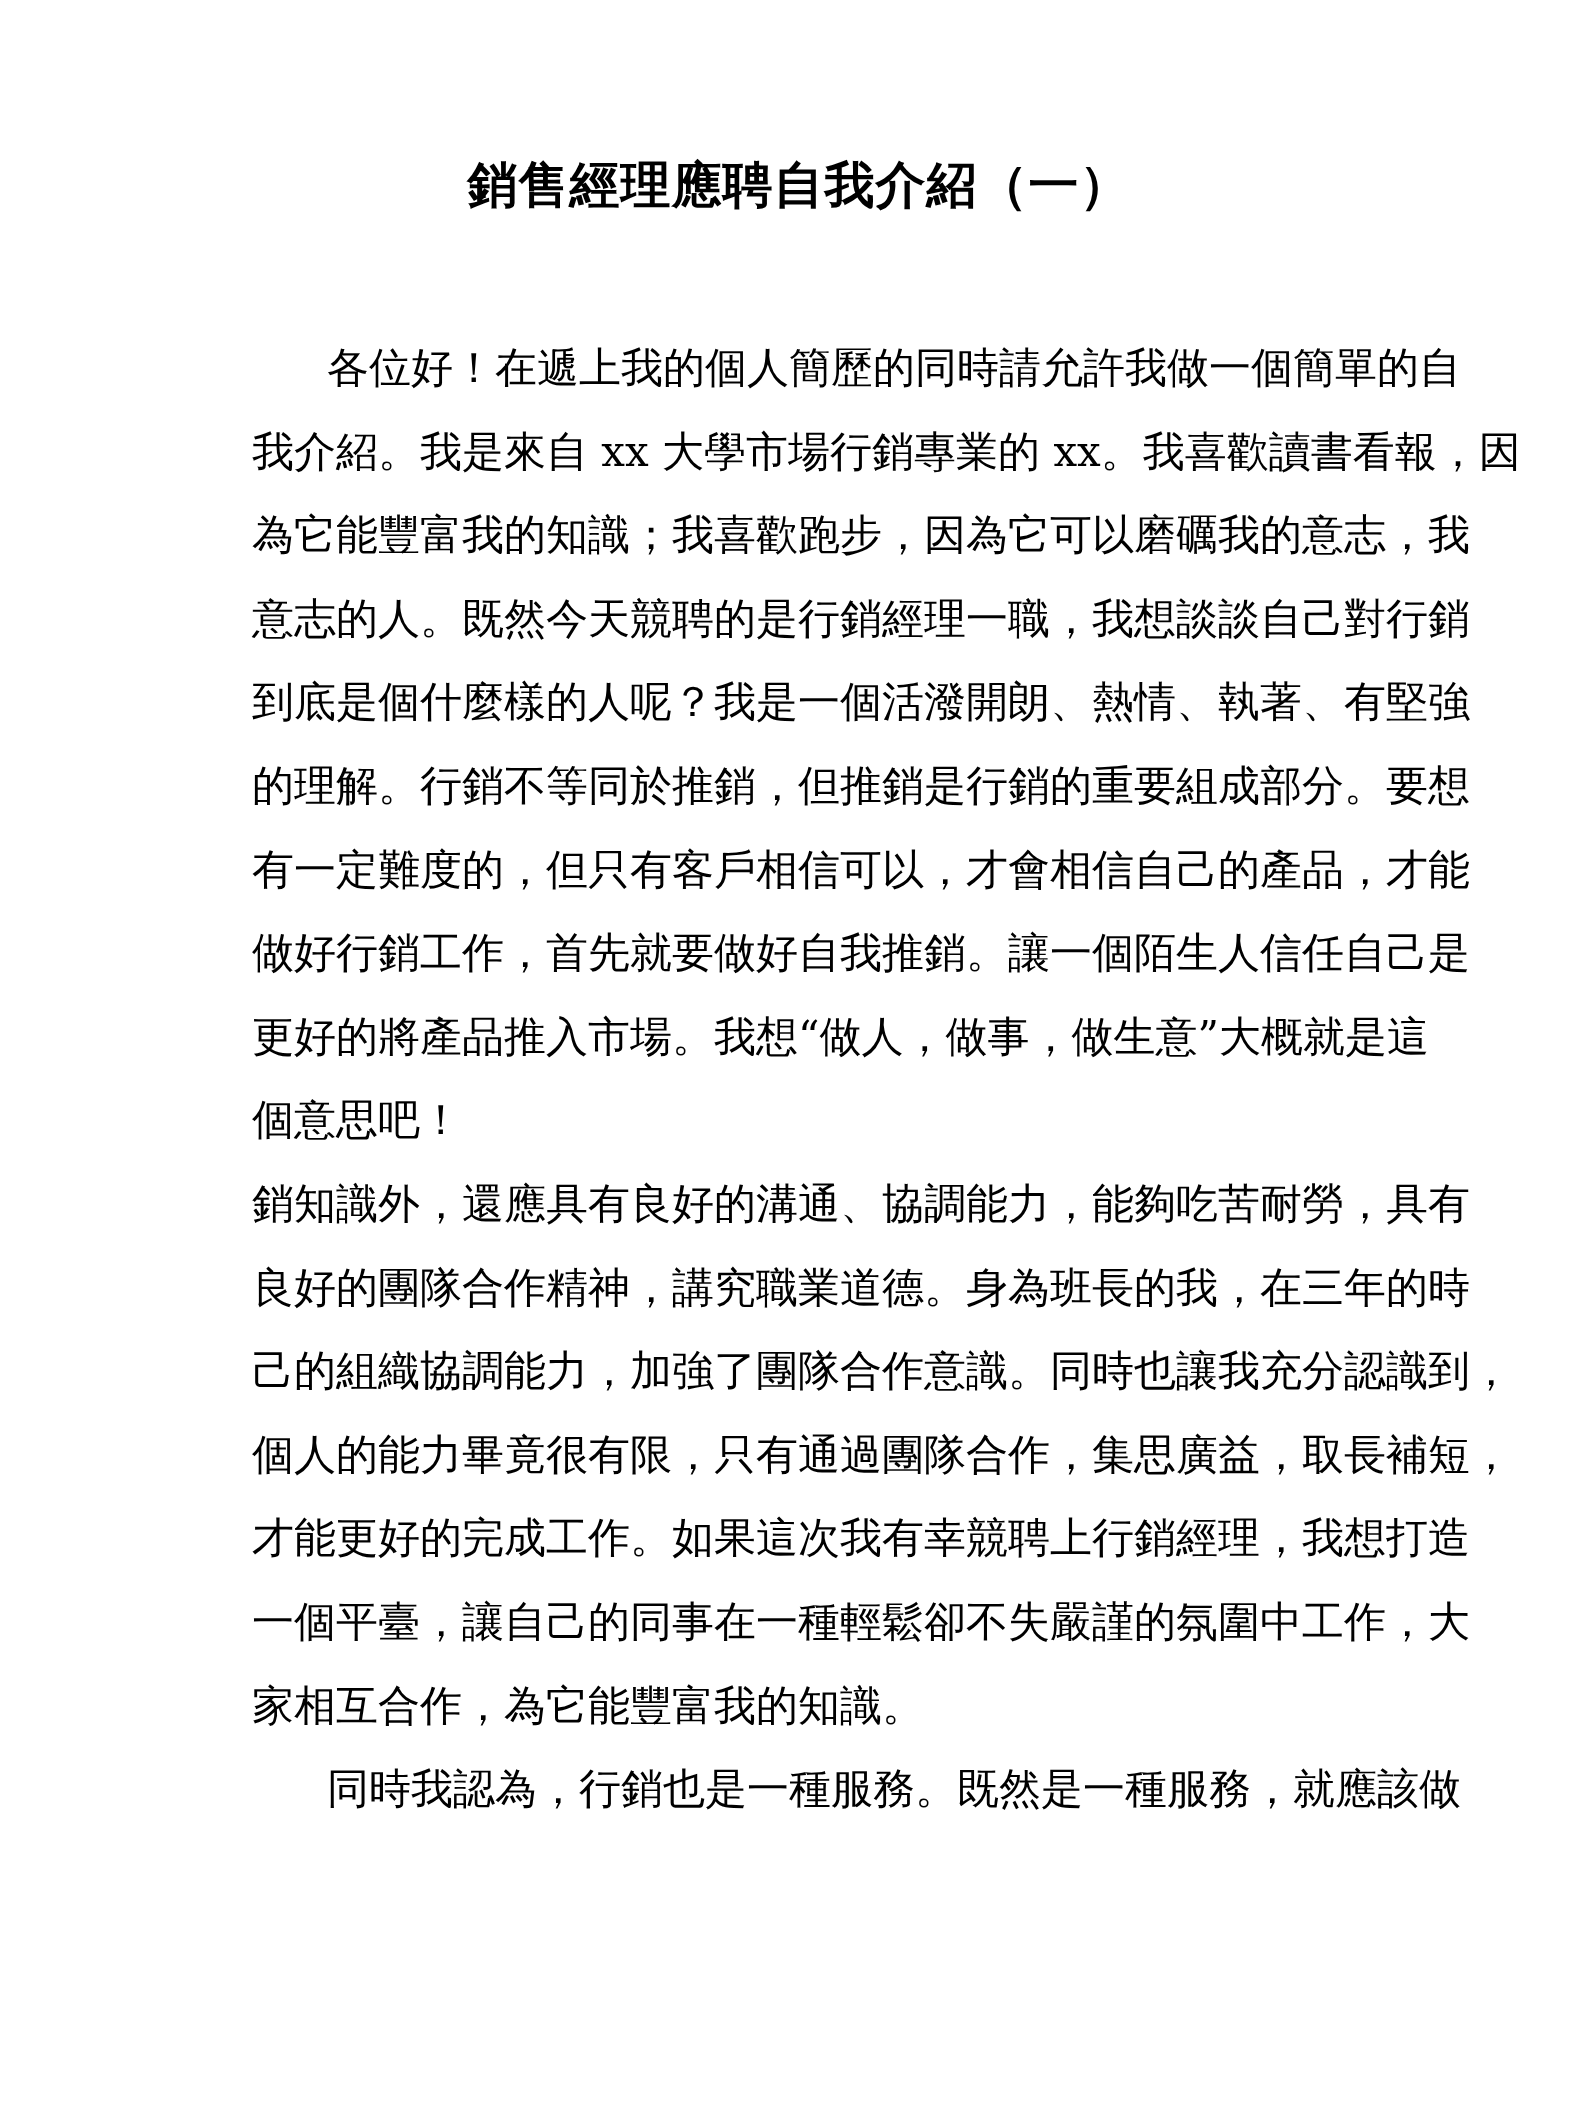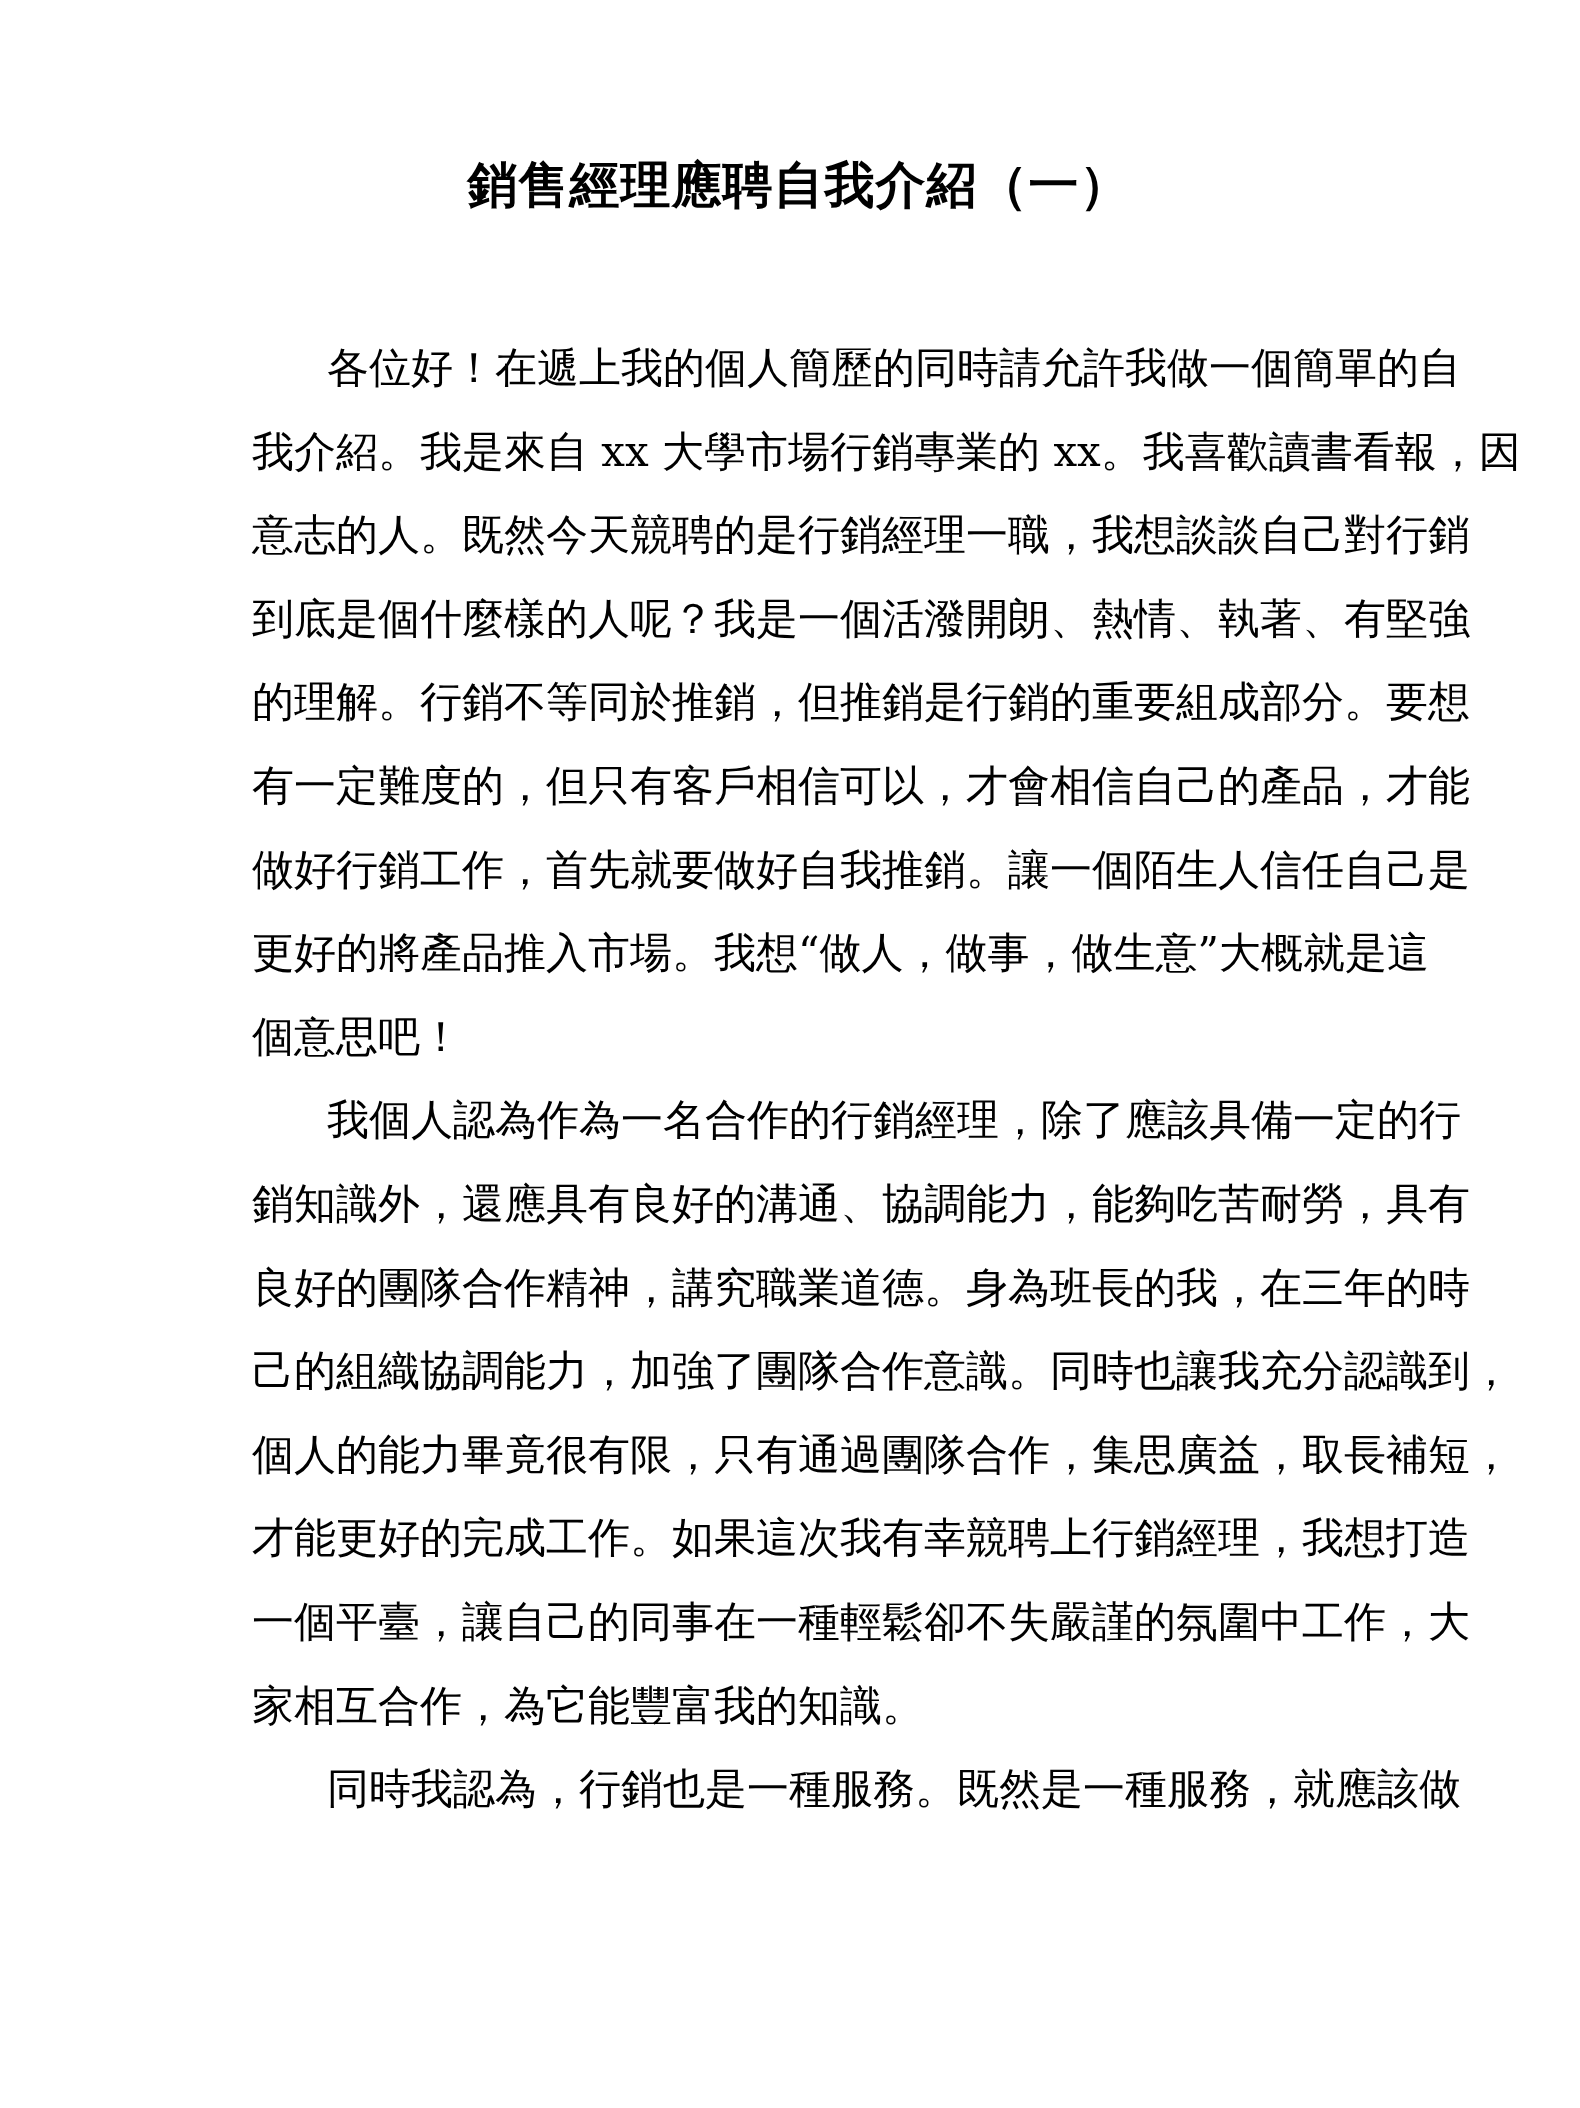"為它能豐富我的知識；我喜歡跑步，因為它可以磨礪我的意志，我" span.line { html: none -> <span>為它能豐富我的知識；我喜歡跑步，因為它可以磨礪我的意志，我</span> }
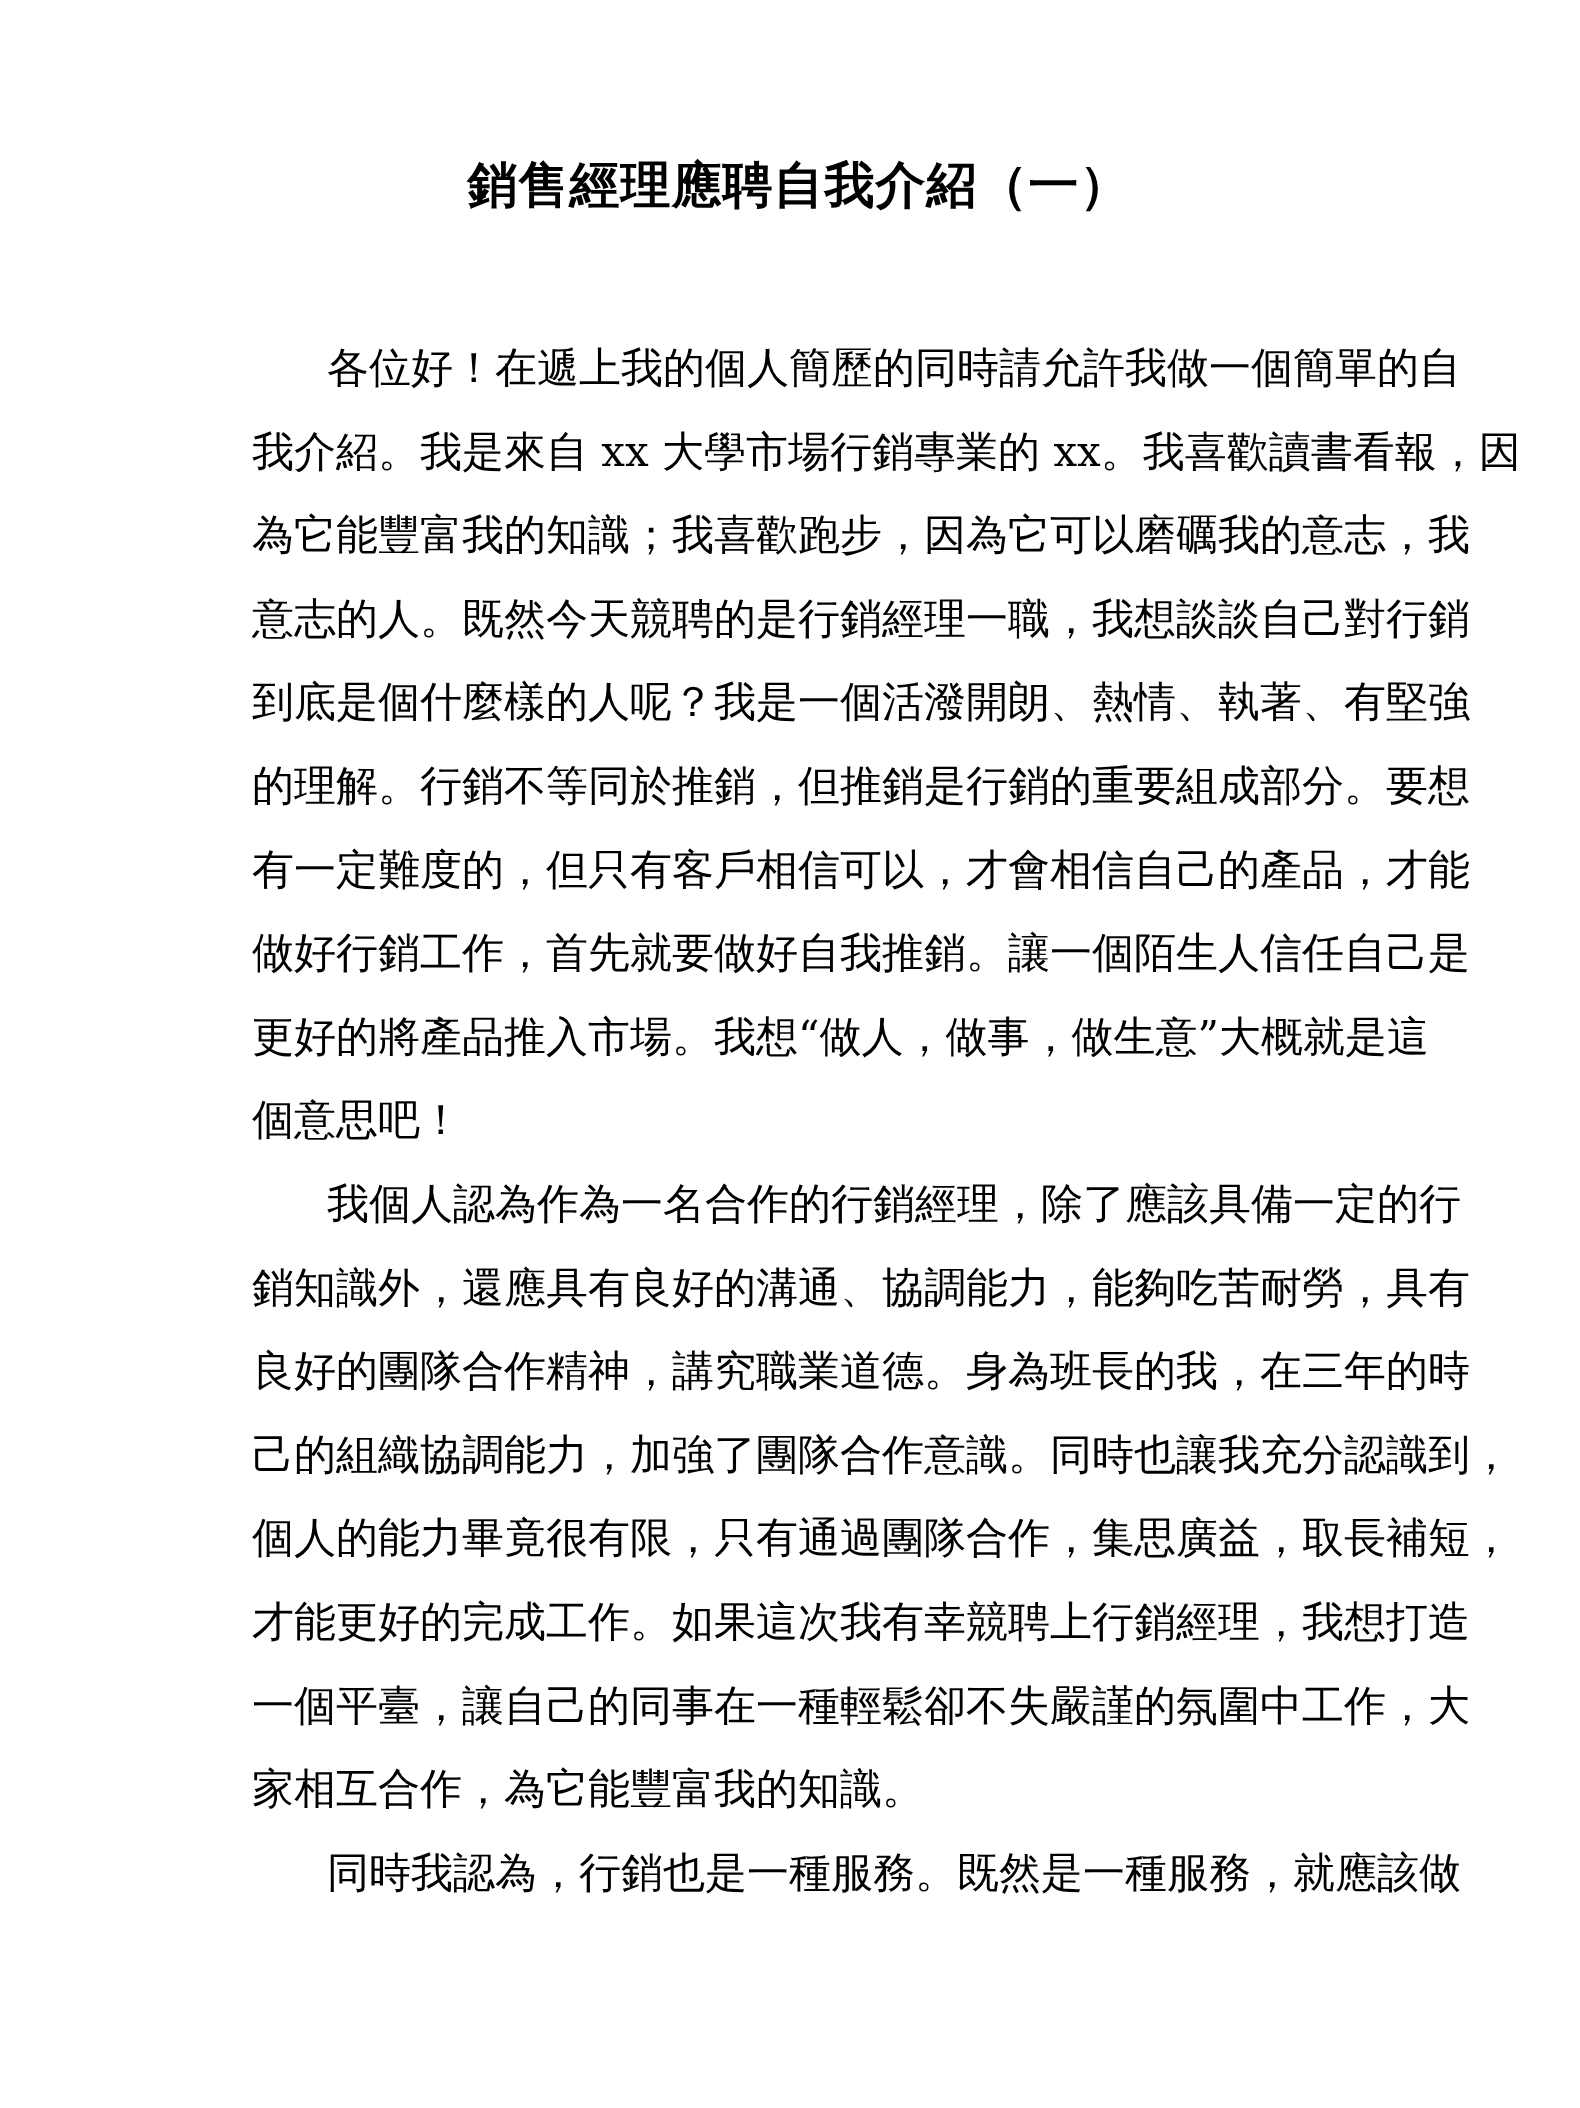"我個人認為作為一名合作的行銷經理，除了應該具備一定的行" span.line { html: <span>我個人認為作為一名合作的行銷經理，除了應該具備一定的行</span> -> none }
